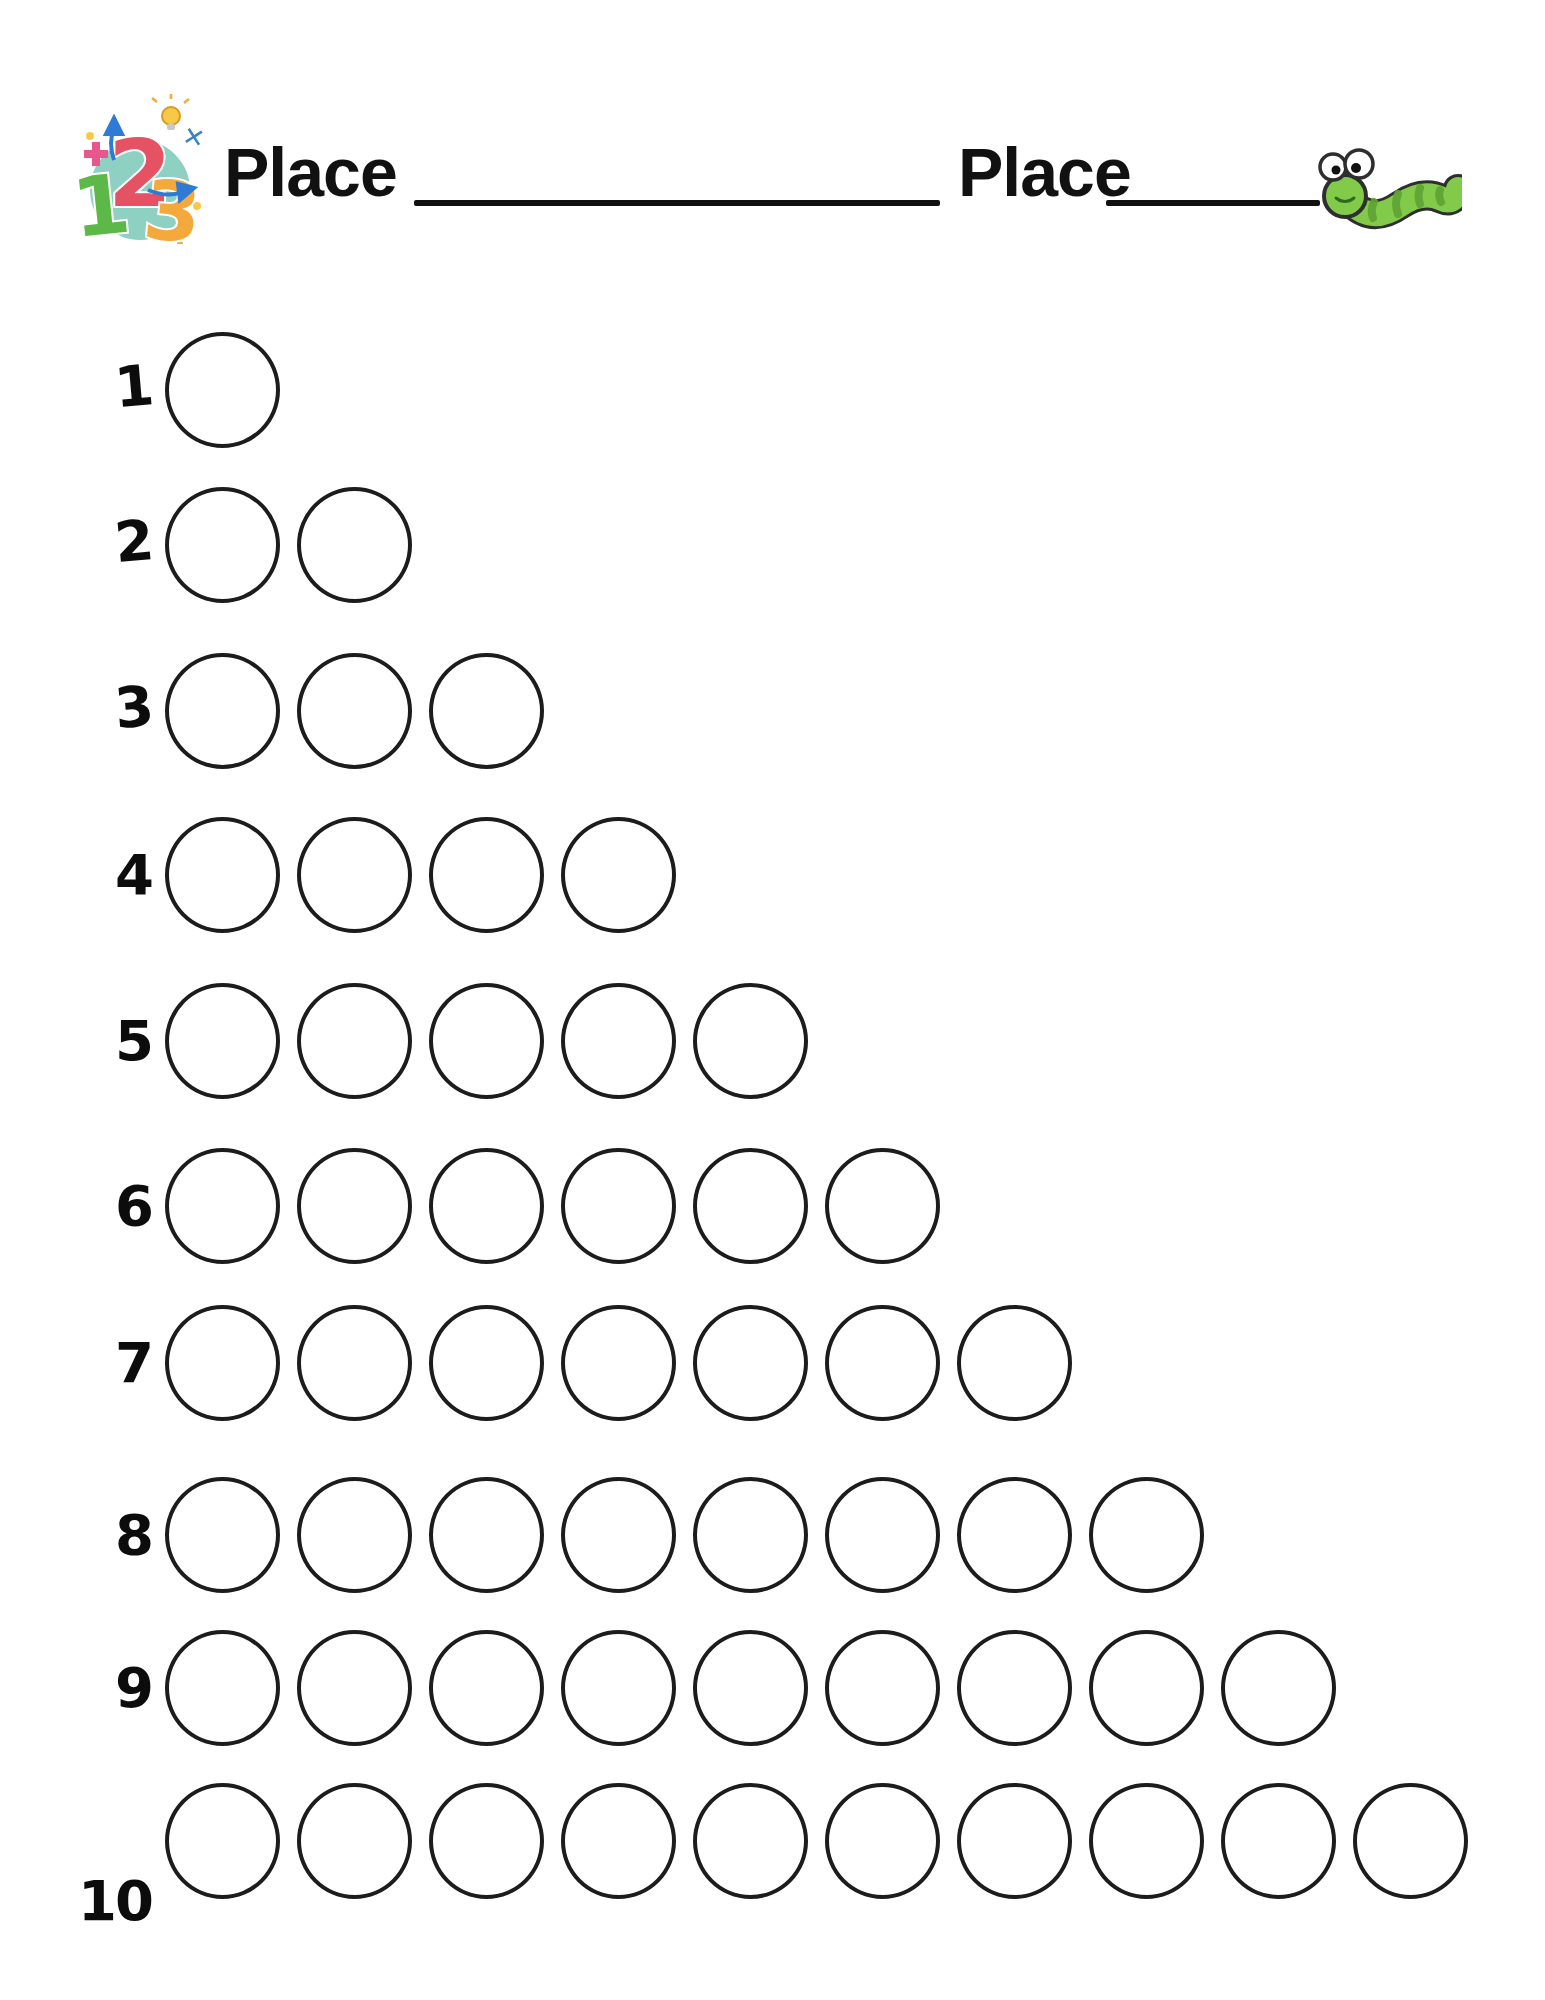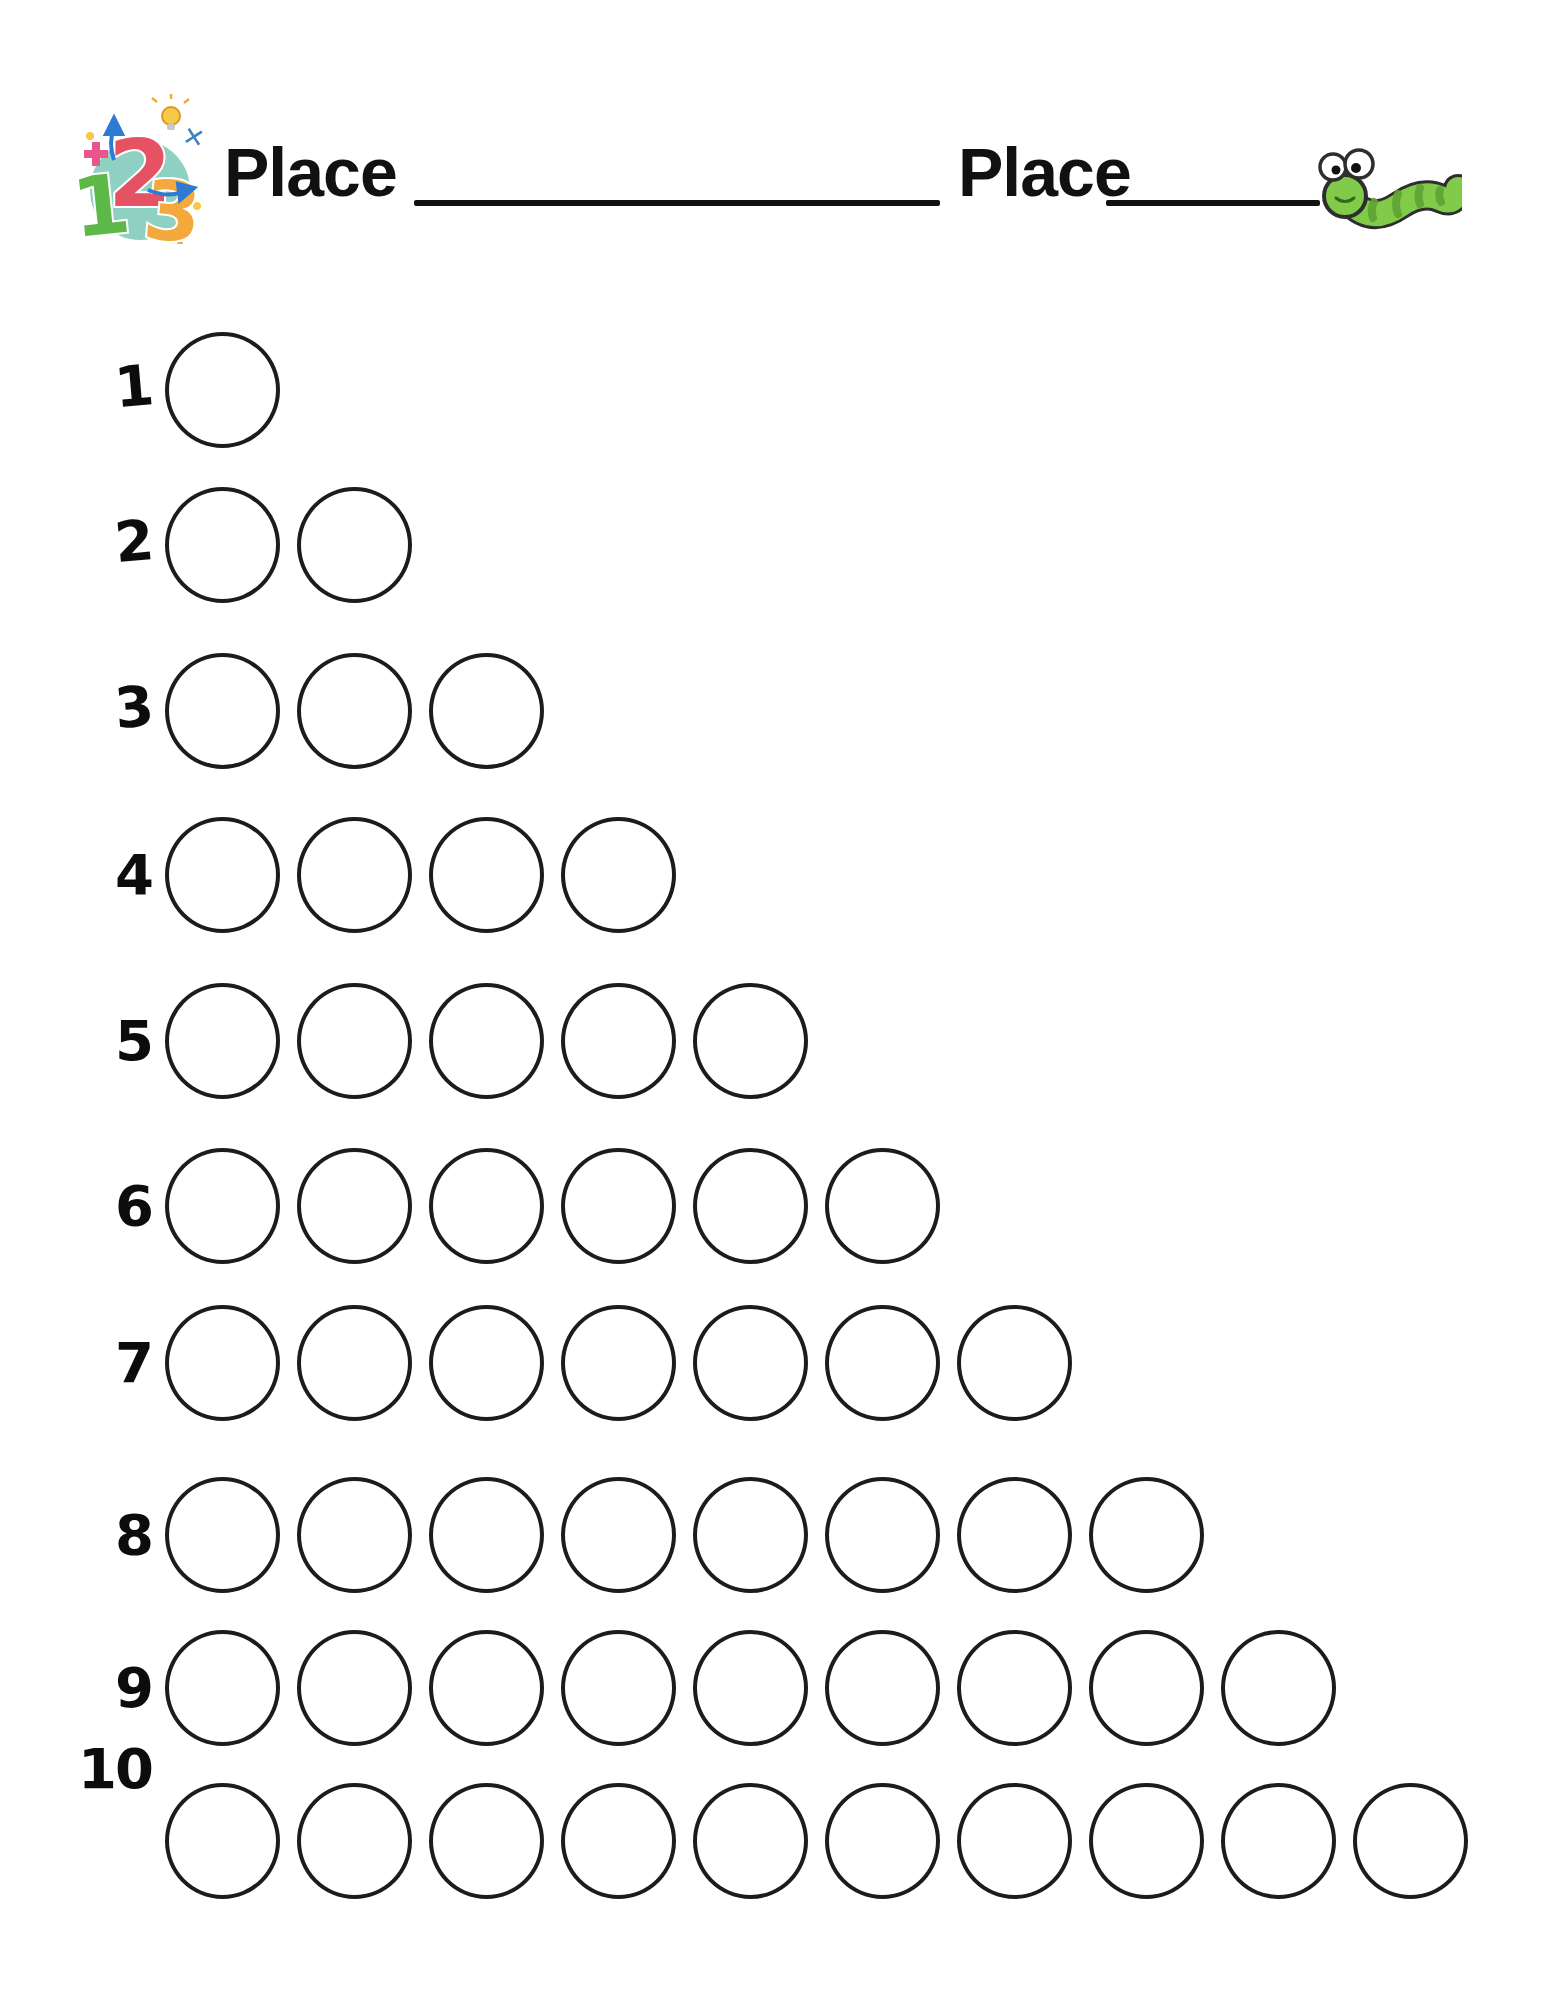"10" div.row-label { top: 1738px -> 1870px }
